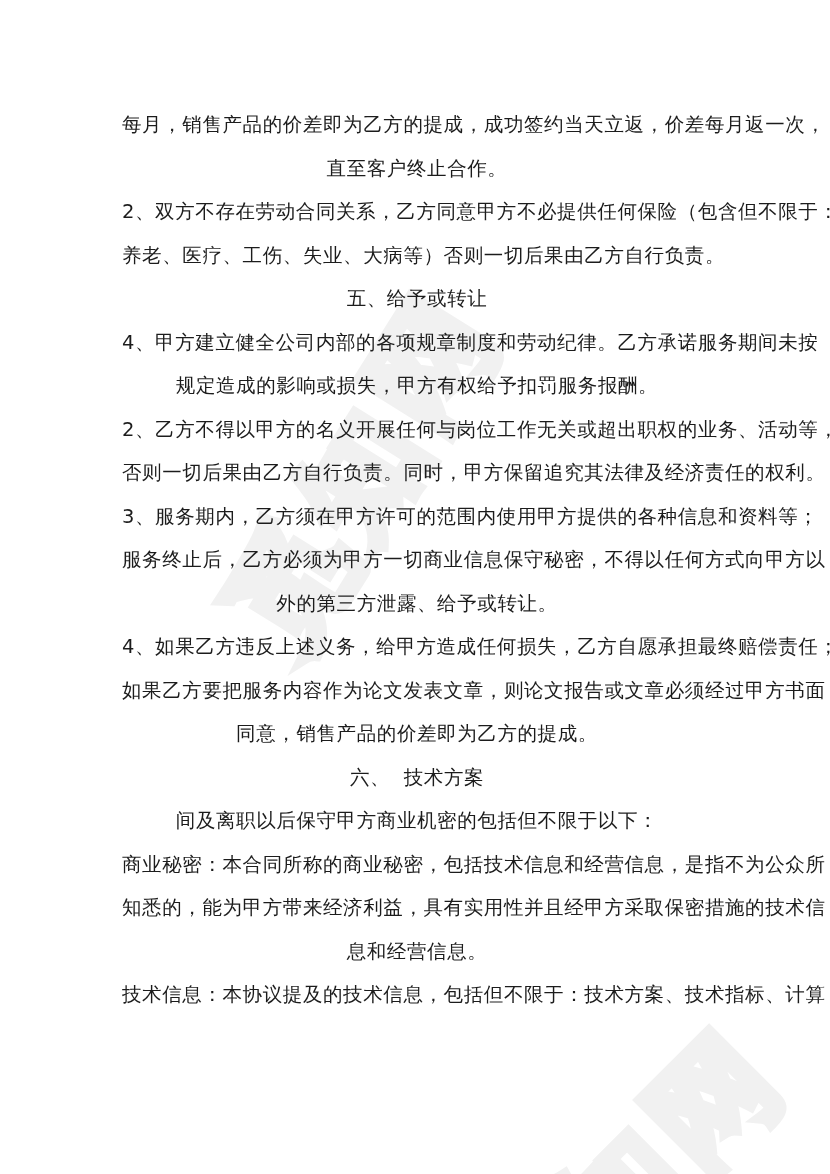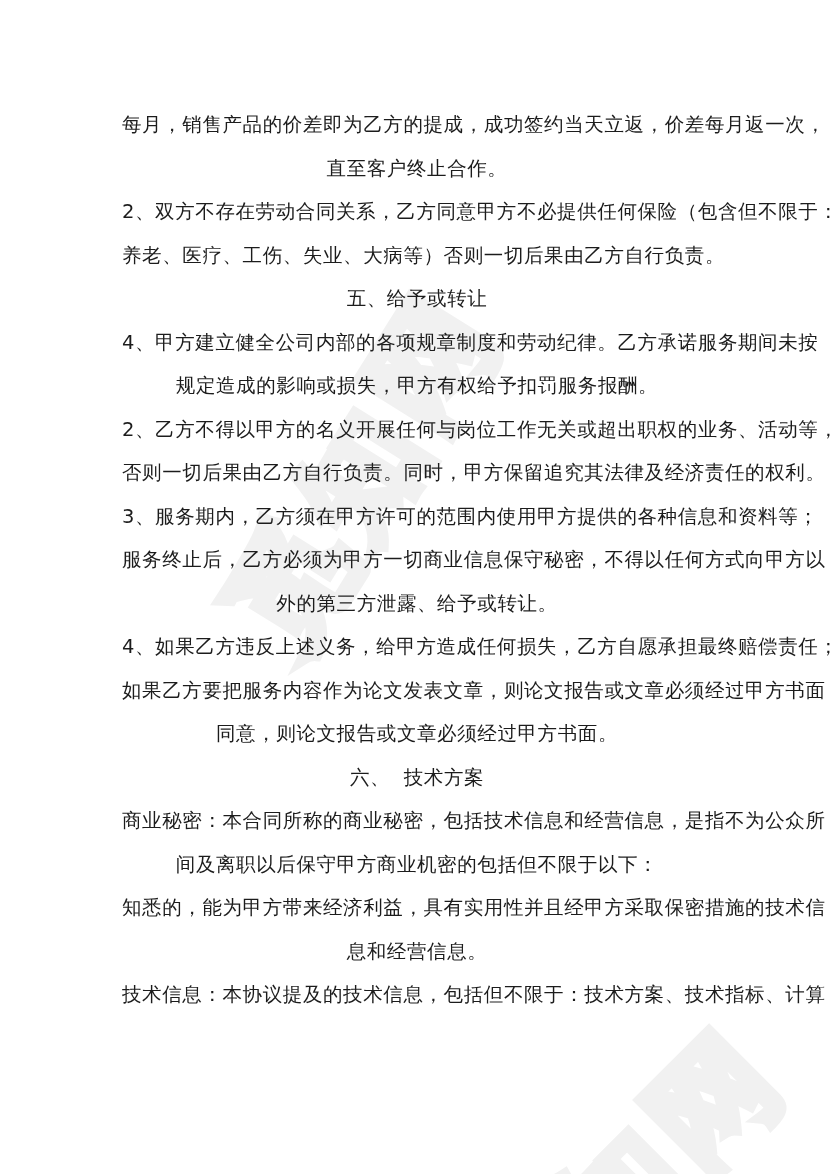"同意，则论文报告或文章必须经过甲方书面。" div.line { text: 则论文报告或文章必须经过甲方书面 -> 销售产品的价差即为乙方的提成 }
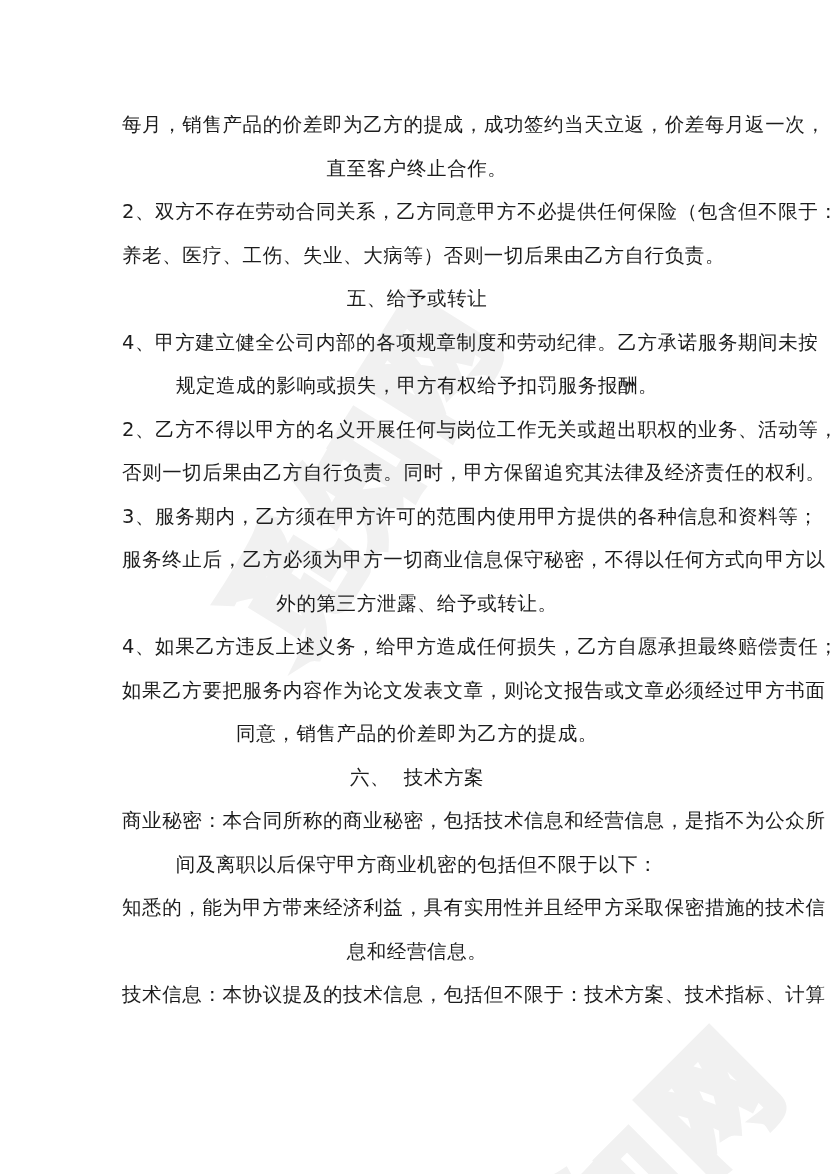"商业秘密：本合同所称的商业秘密，包括技术信息和经营信息，是指不为公众所" div.line { order: before "间及离职以后保守甲方商业机密的包括但不限于以下：" -> after "间及离职以后保守甲方商业机密的包括但不限于以下：" }
